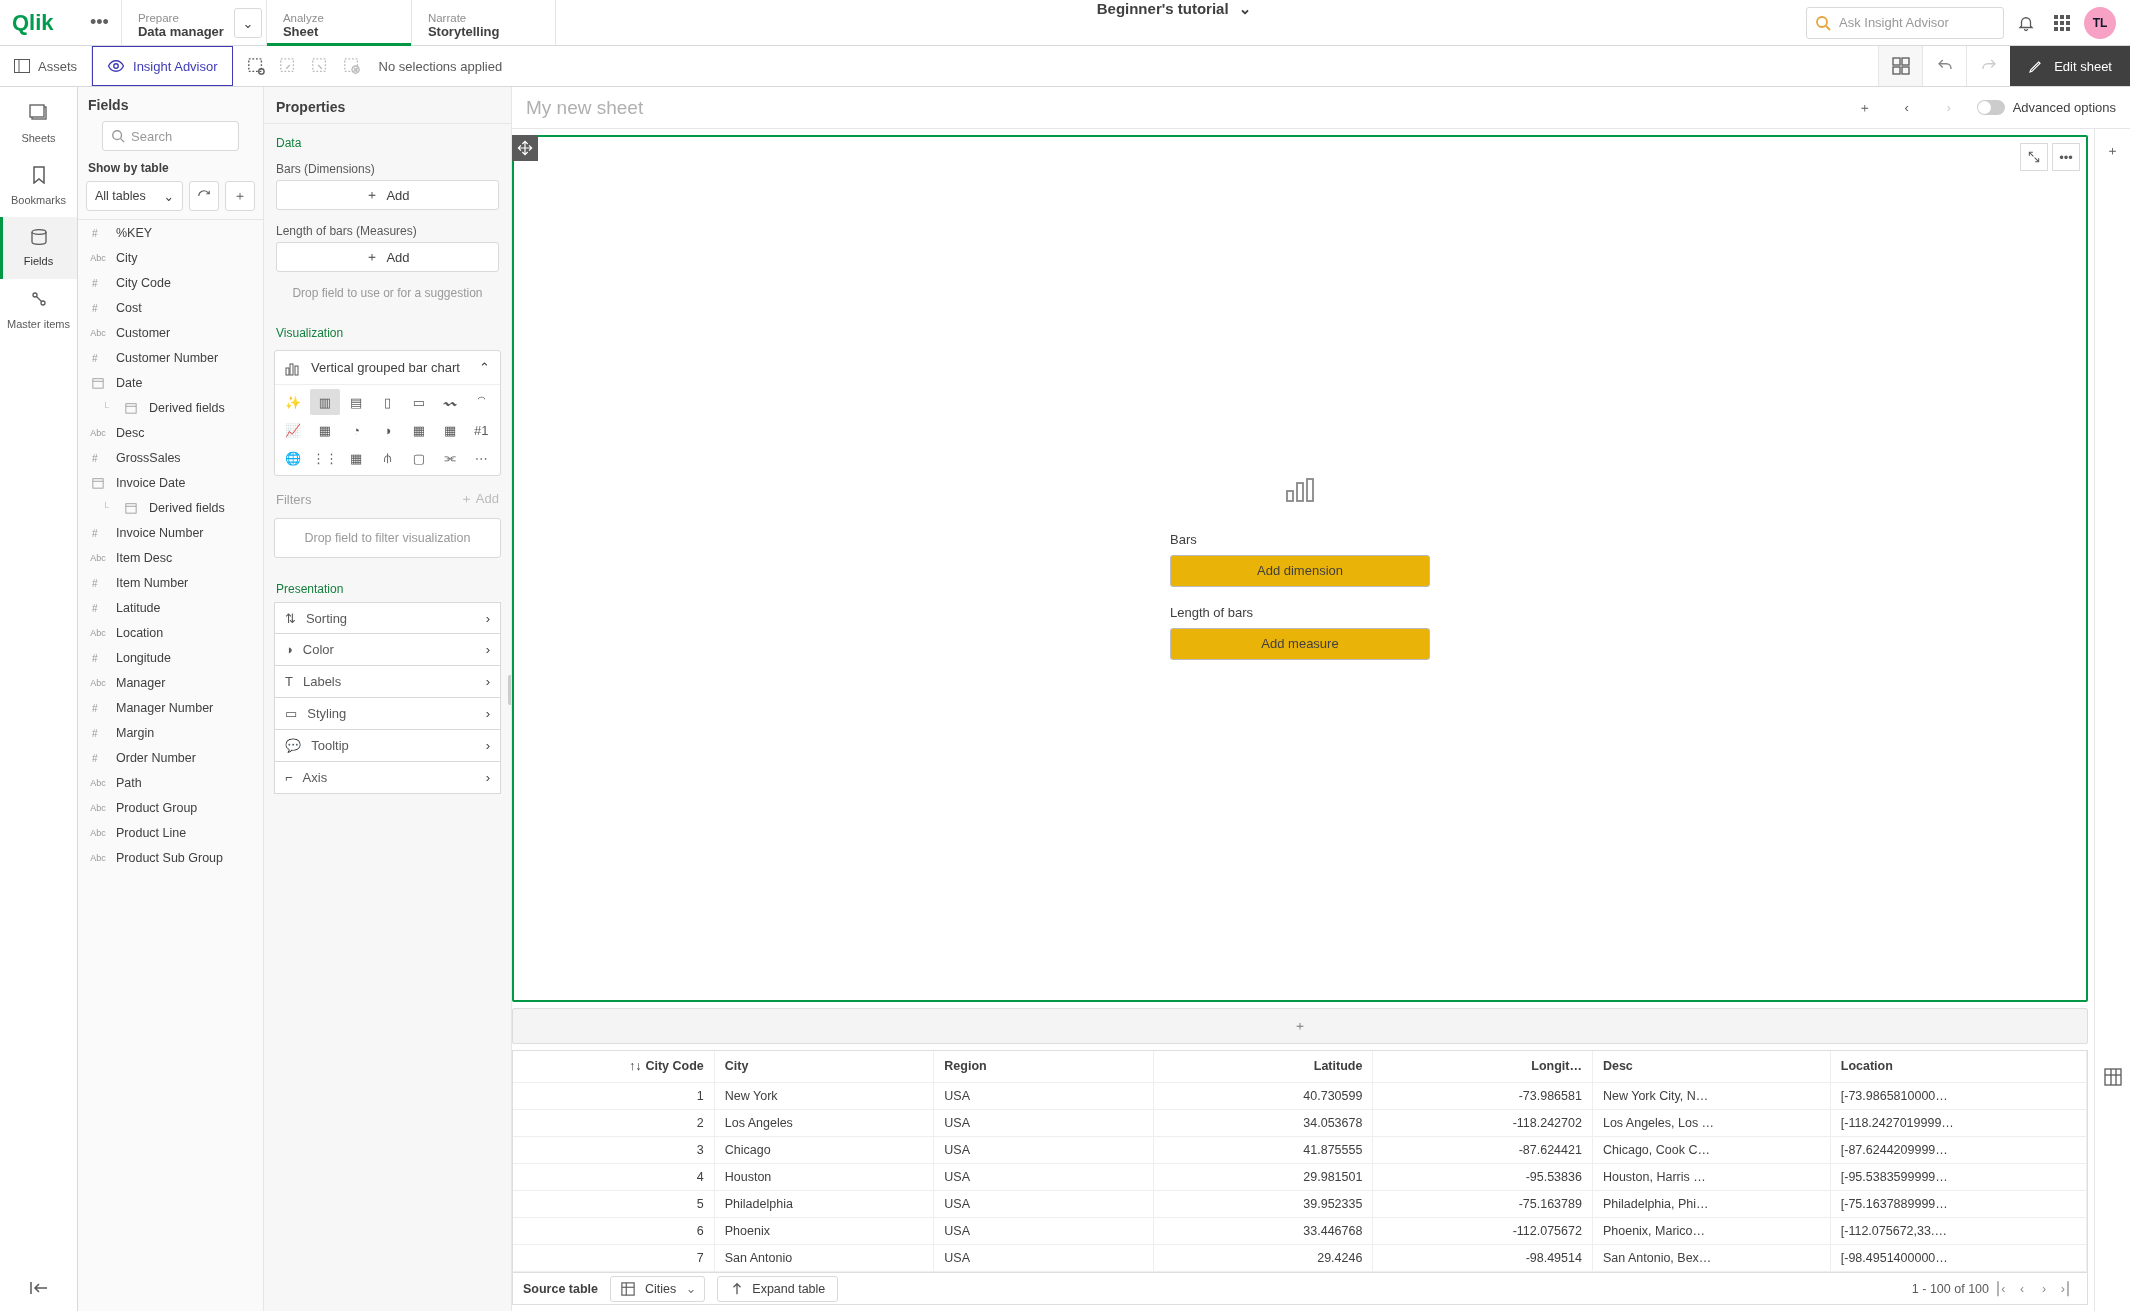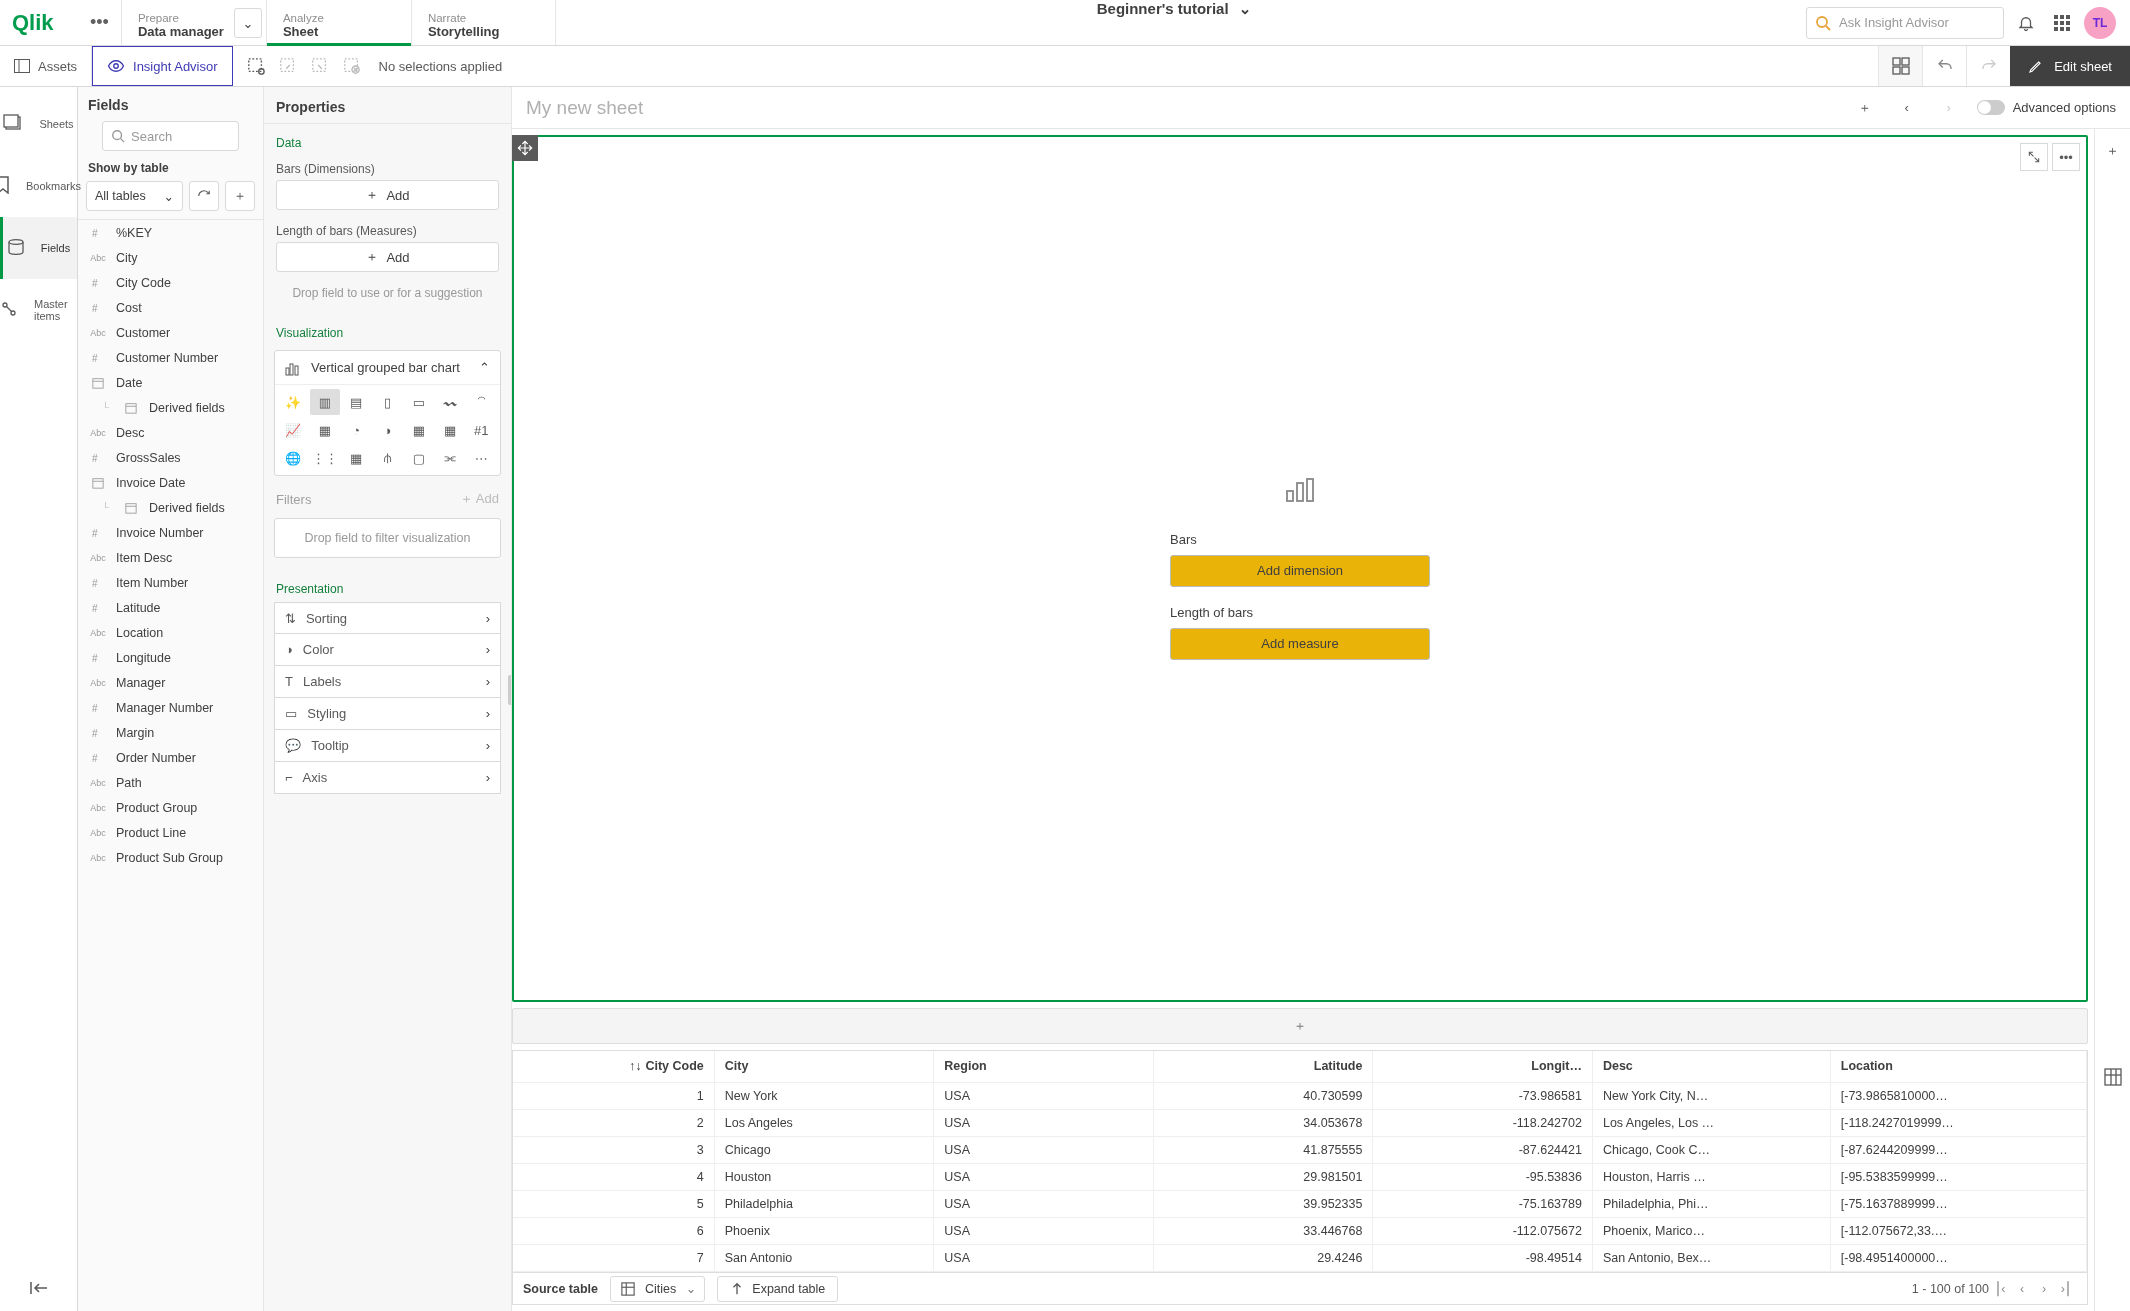"TL" .avatar { color: #6d28d9 -> #0f172a }
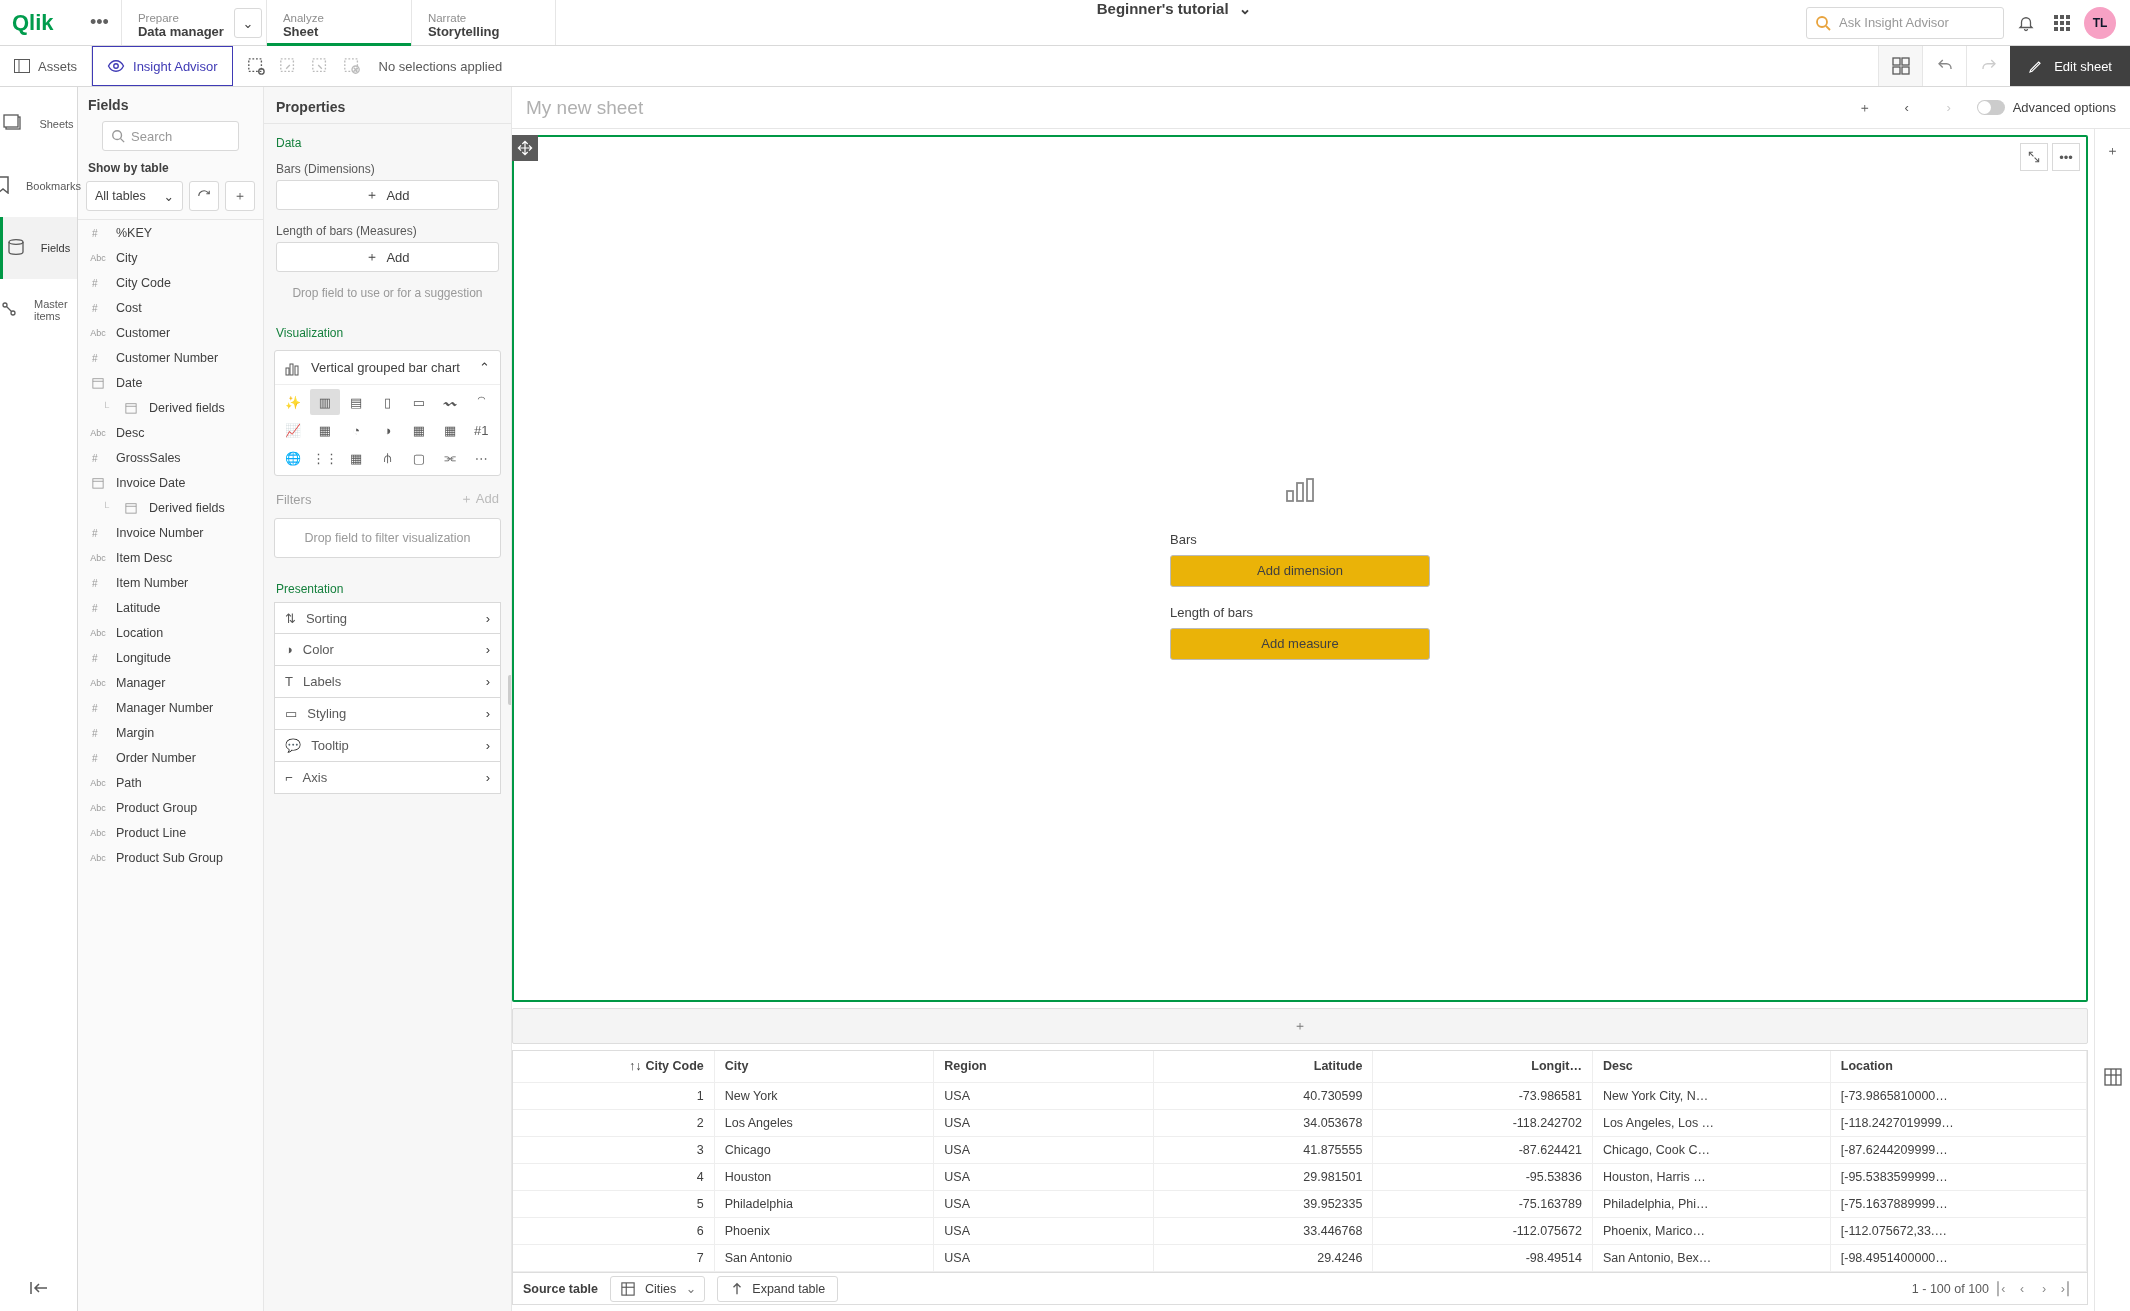"Sheets" .rail-item { flex-direction: row -> column; gap: 16px -> 8px }
